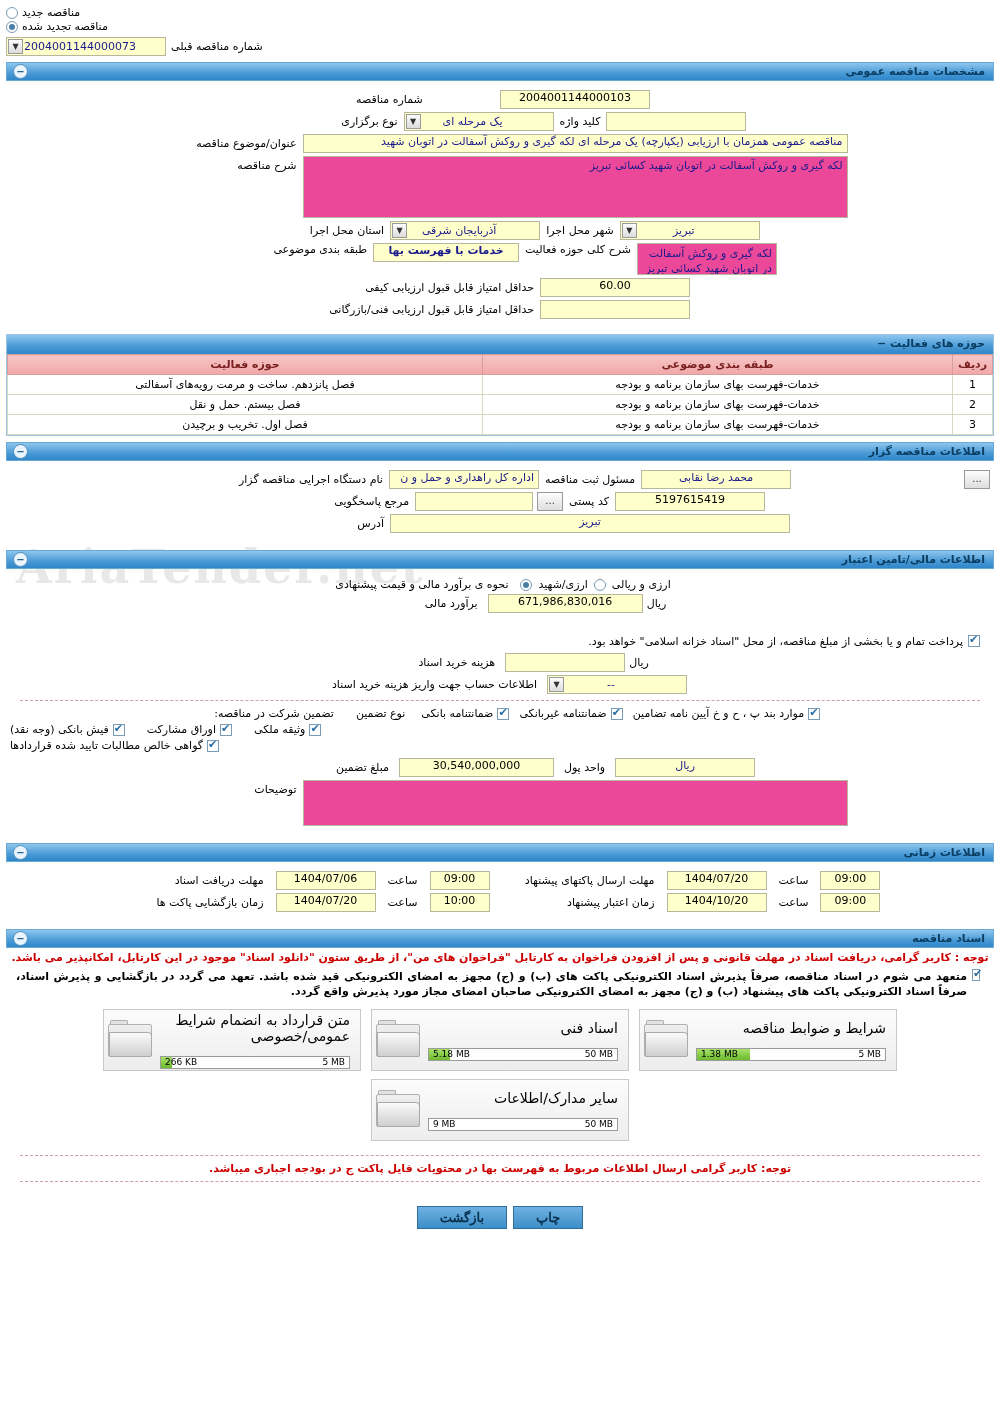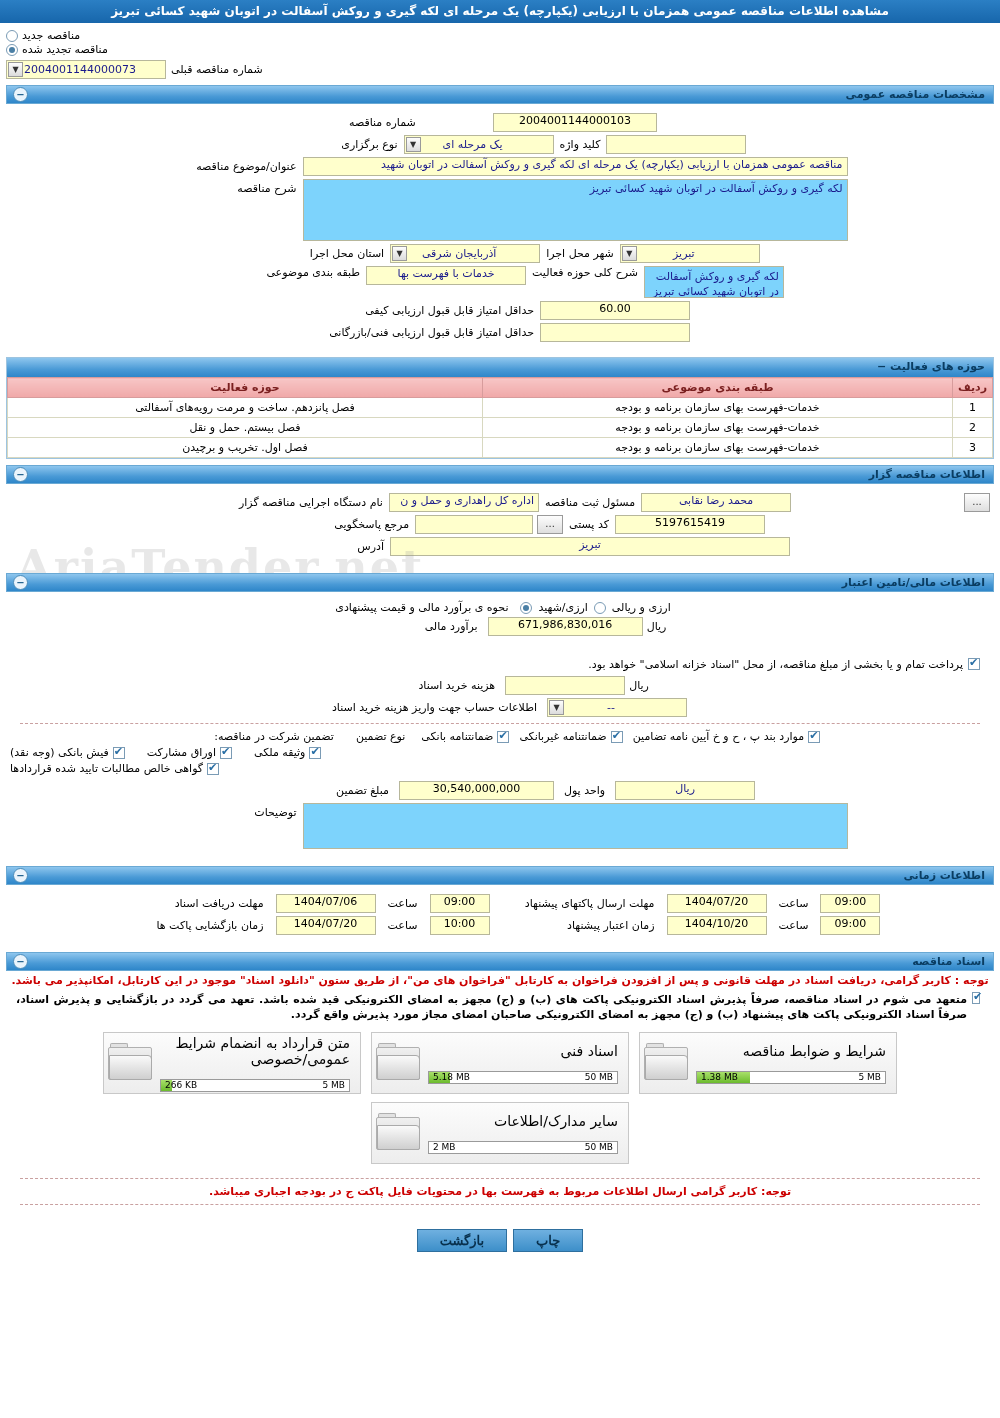"مشاهده اطلاعات مناقصه عمومی همزمان" div.title-bar { html: <div>مشاهده اطلاعات مناقصه عمومی همزمان با ارزیابی (یکپارچه) یک مرحله ای لکه گیری و روکش آسفالت در اتوبان شهید کسائی تبریز</div> -> none }
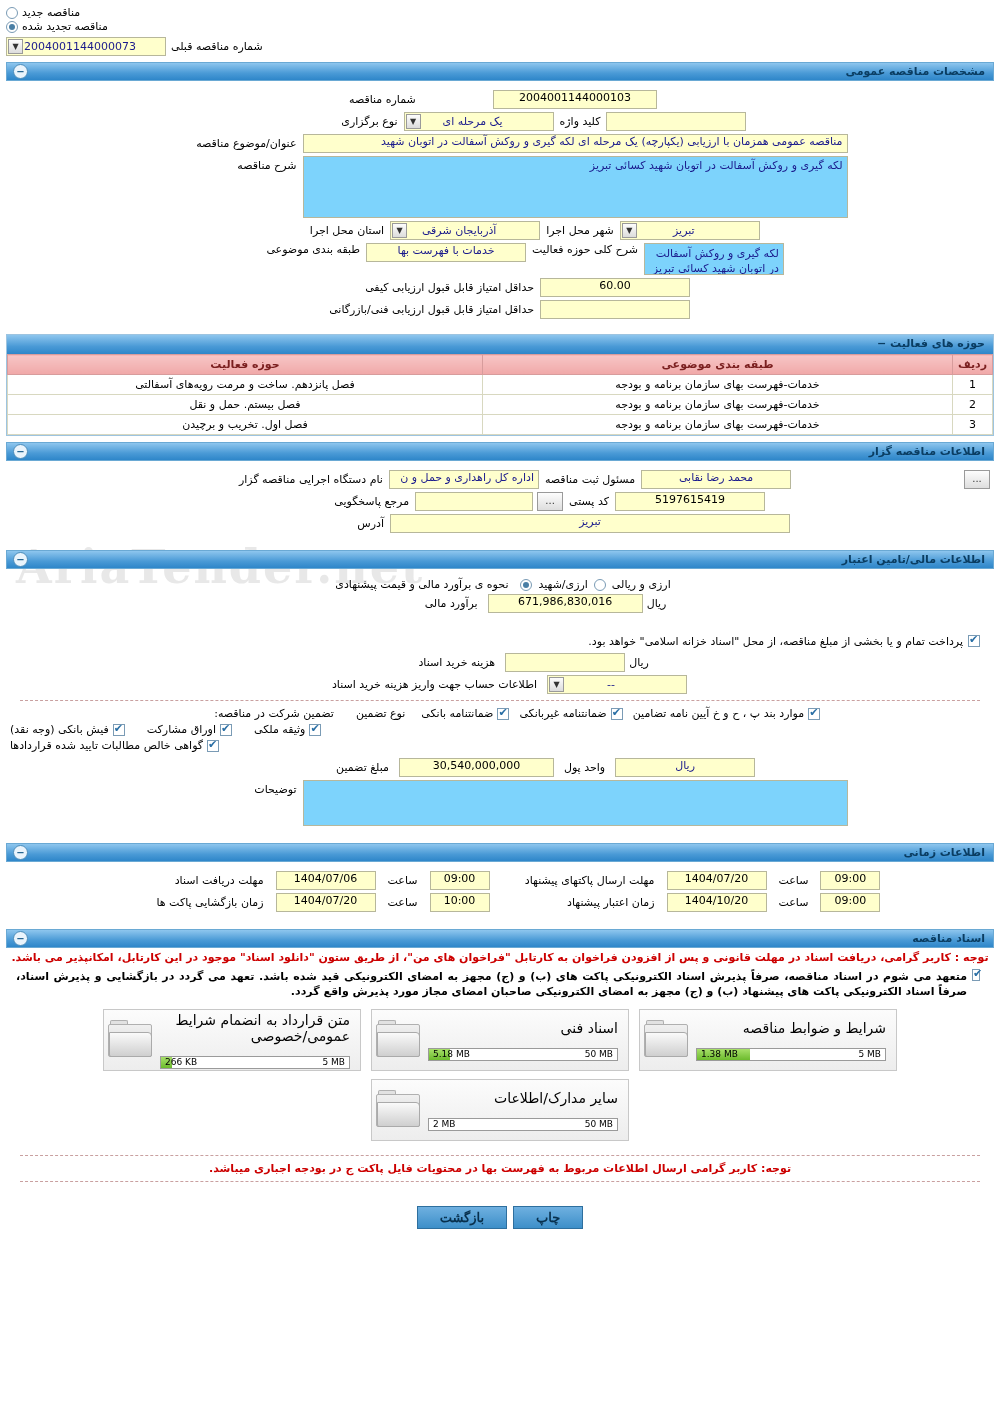"2004001144000103" span.fld { width: 164px -> 150px }
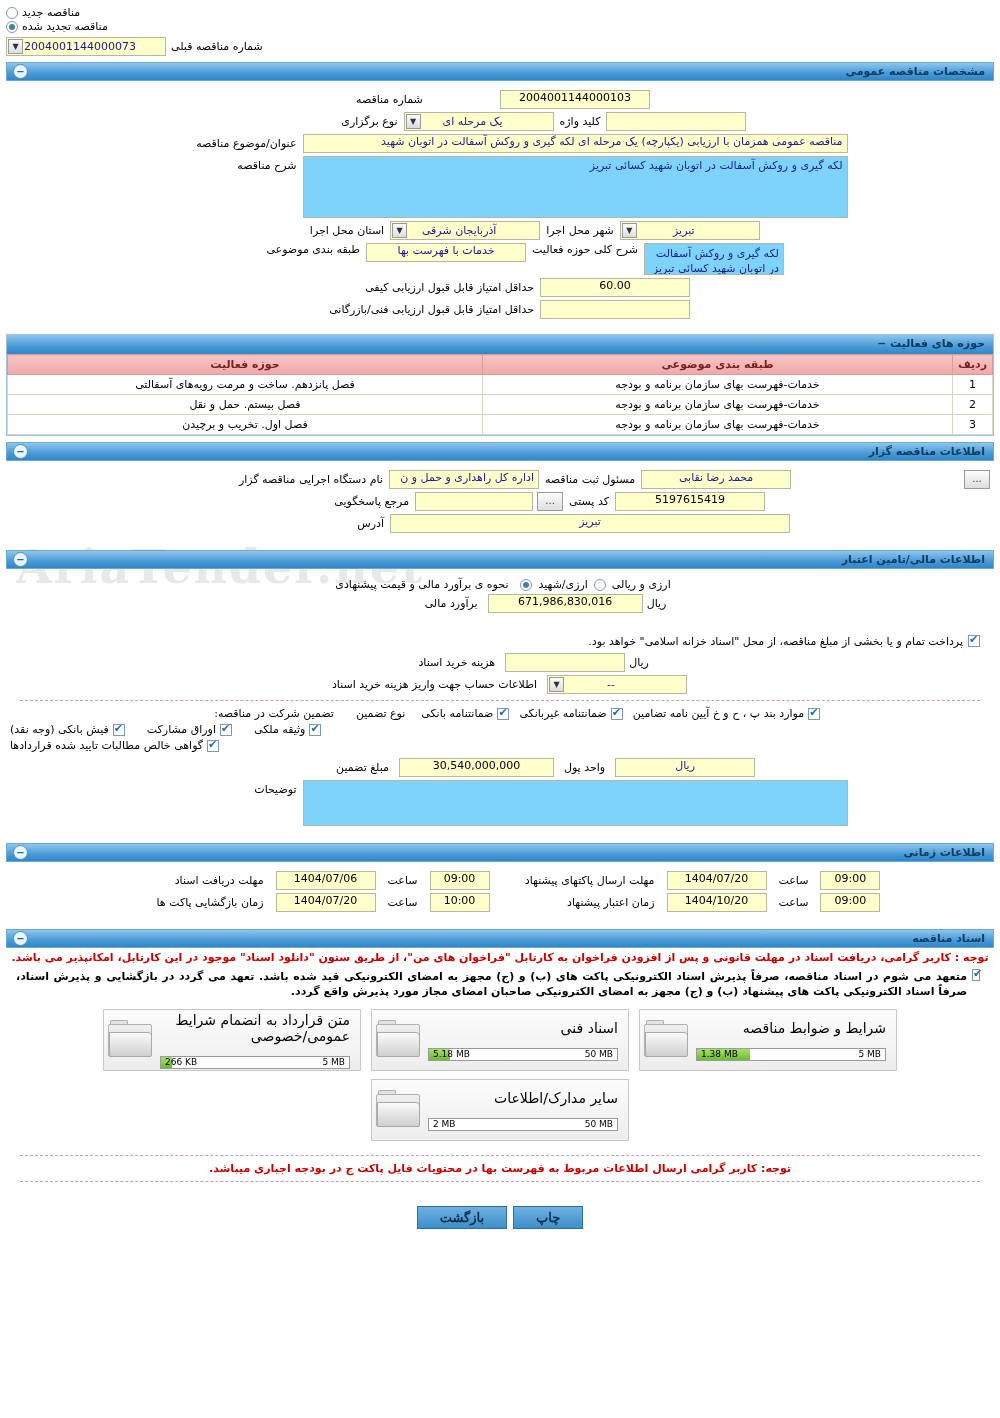"لکه گیری و روکش آسفالت" .ta { background: #7dd3fc -> #ec4899 }
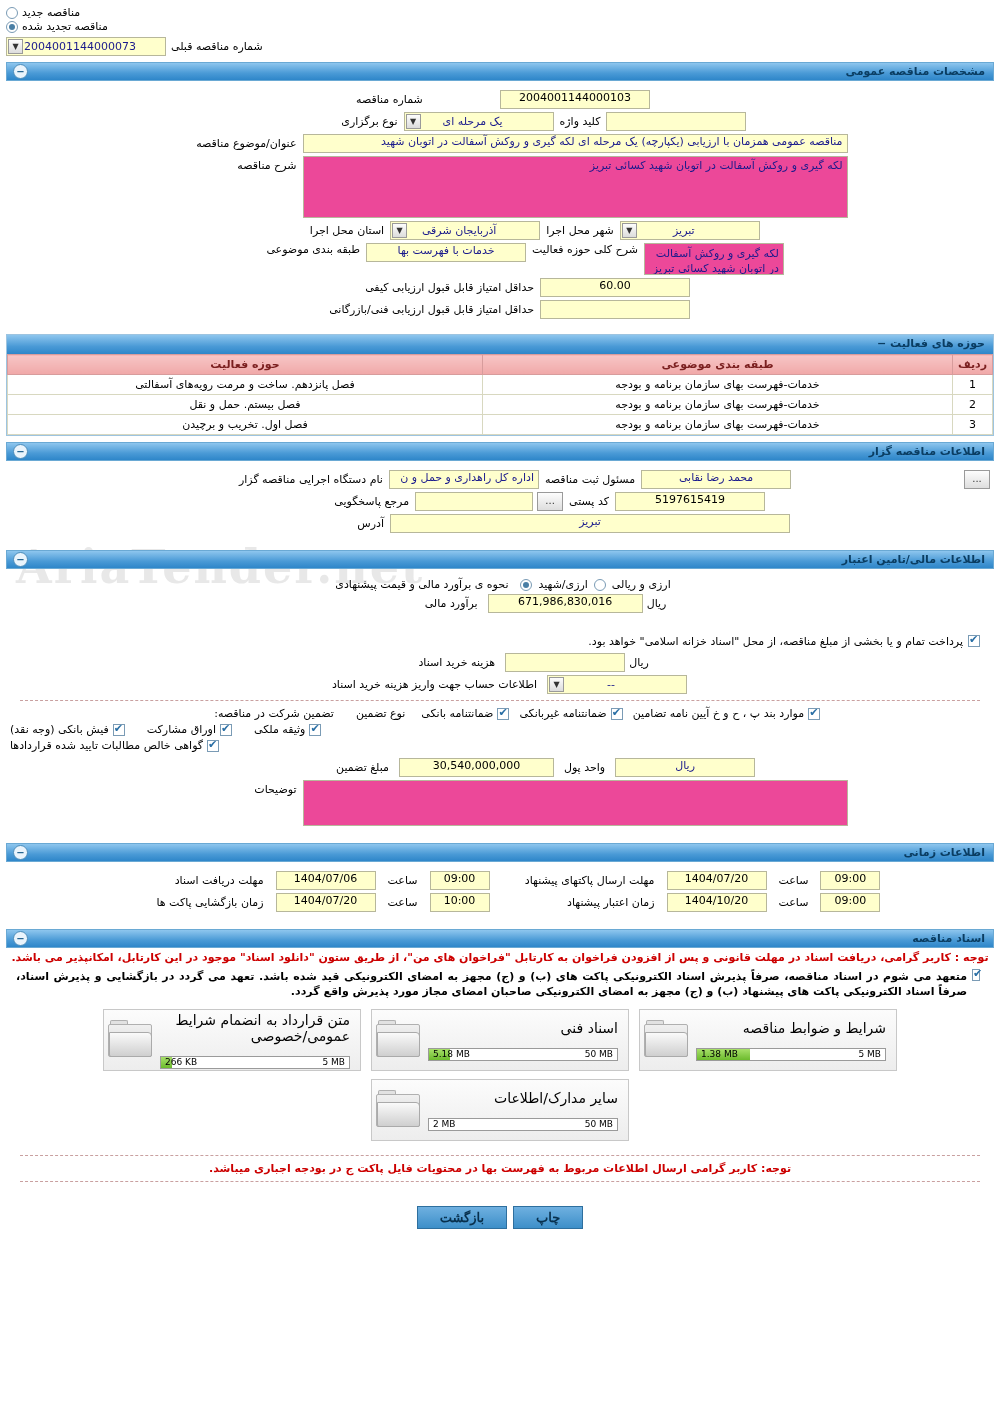"خدمات با فهرست بها" span.fld { font-weight: none -> bold; width: 160px -> 146px }
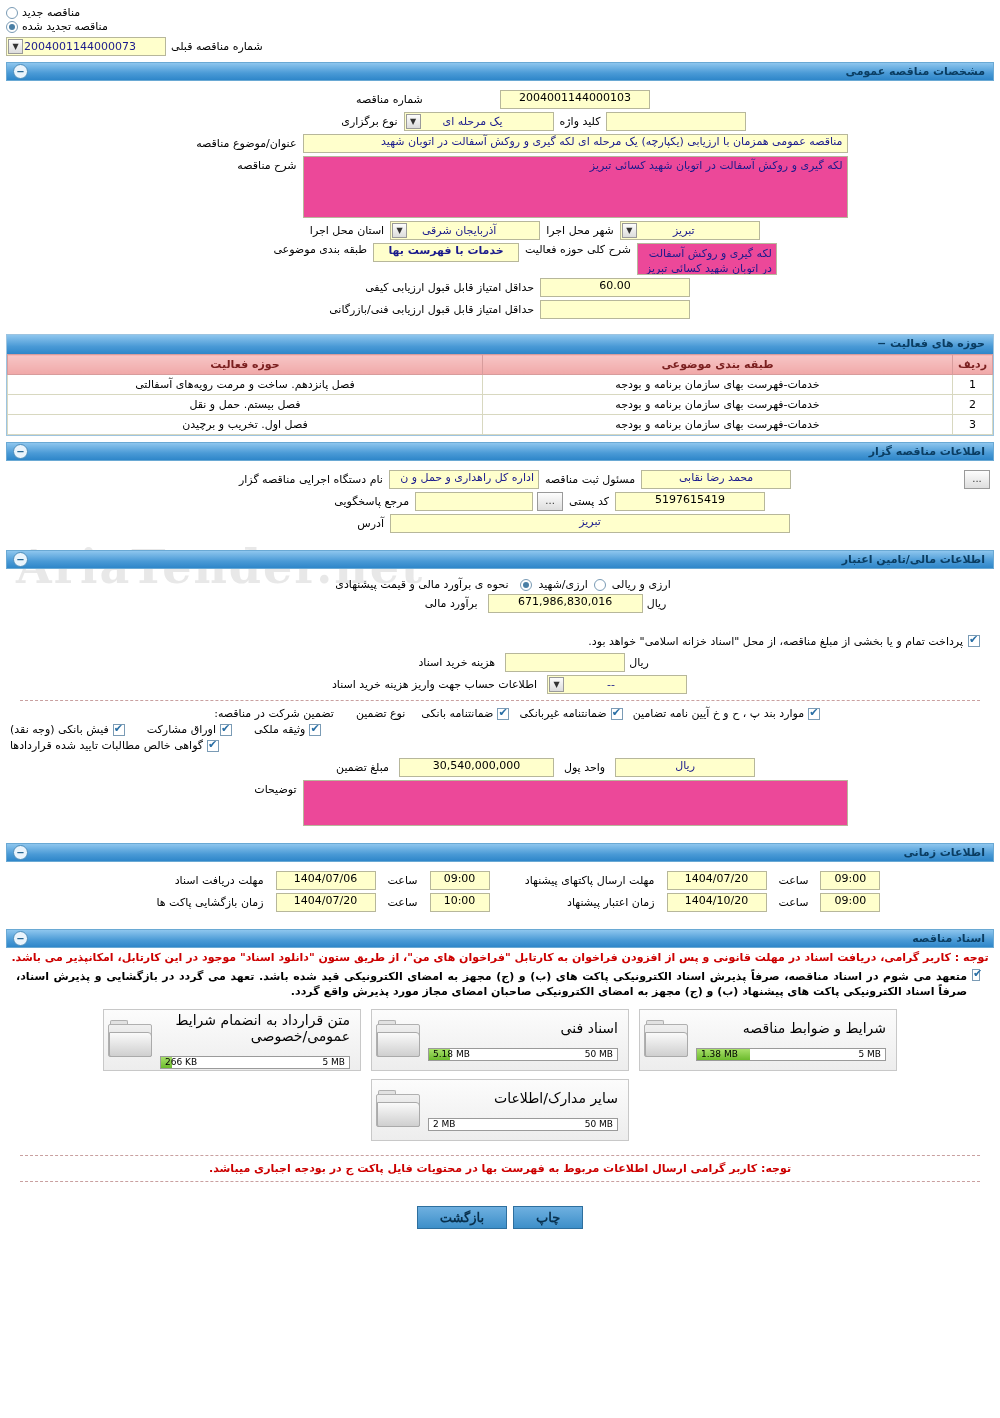"2 MB" span.sizeleft { text: 2 -> 9 }
